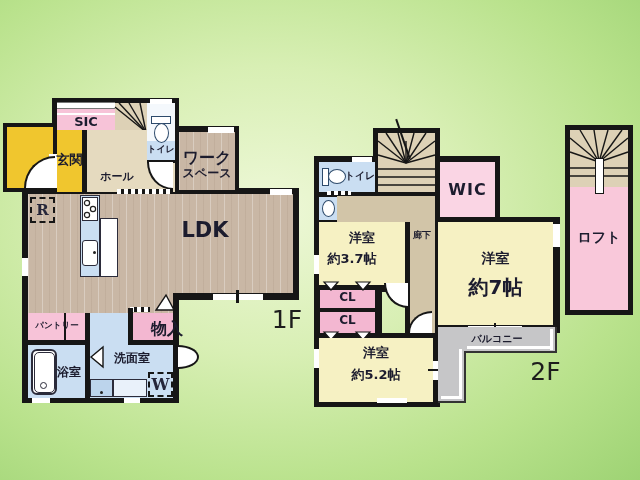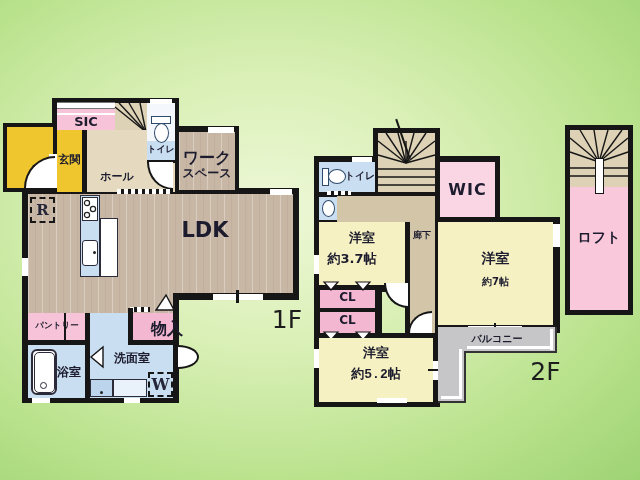"玄関" div.lbl { font-family: Liberation Serif, serif -> none; font-size: 11px -> 13px }
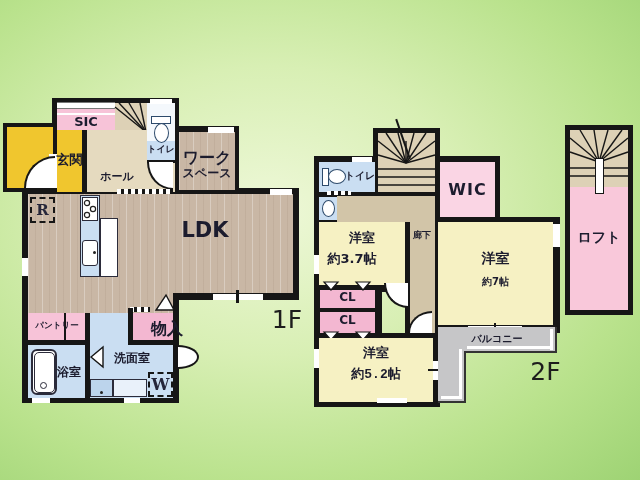"約7帖" div.lbl { font-size: 10px -> 20px }
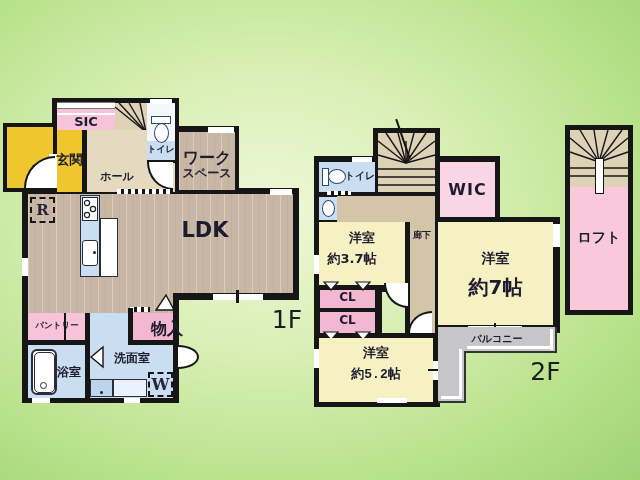"約5.2帖" div.lbl { font-family: Liberation Mono, monospace -> none }
